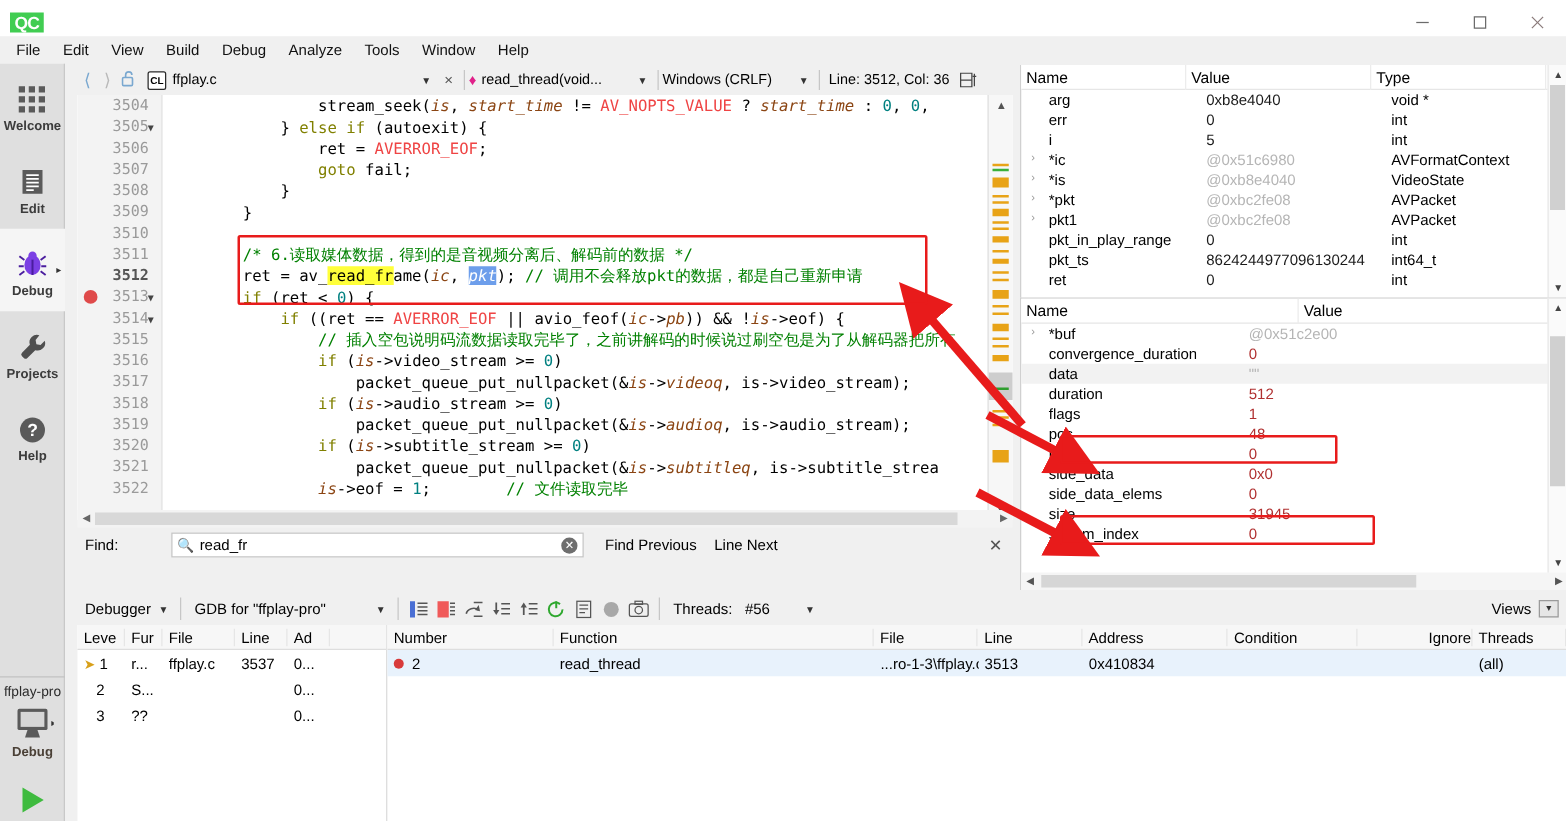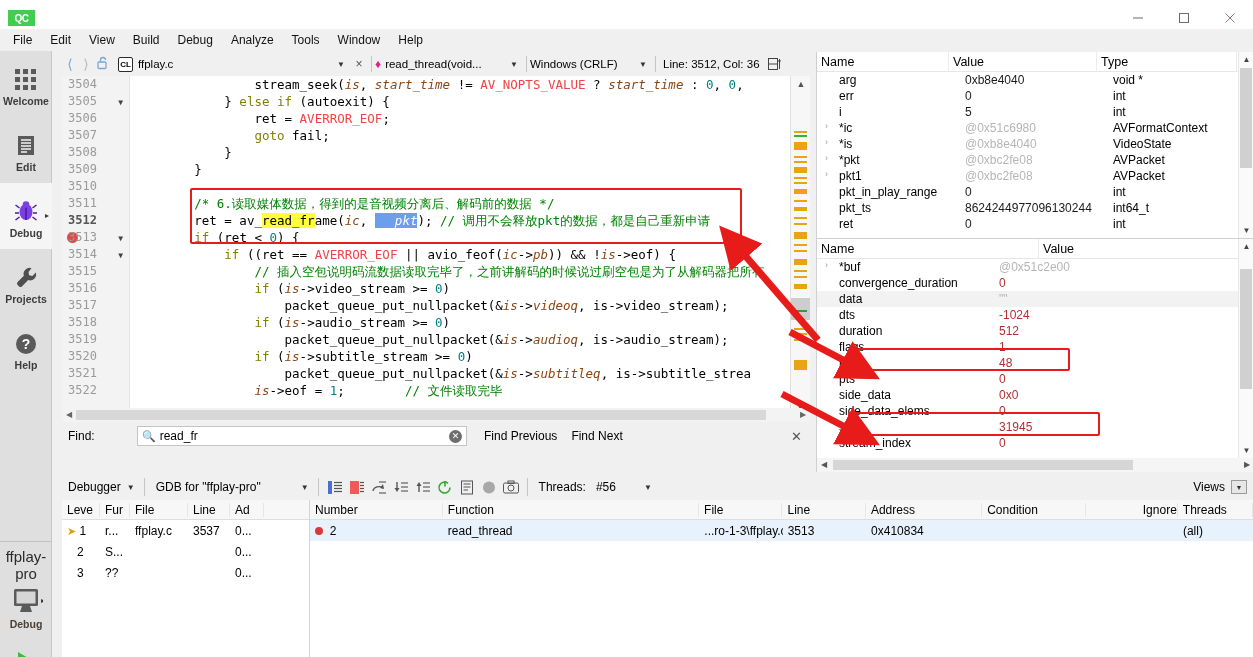"QC" .qc-logo { font-size: 10px -> 14px }
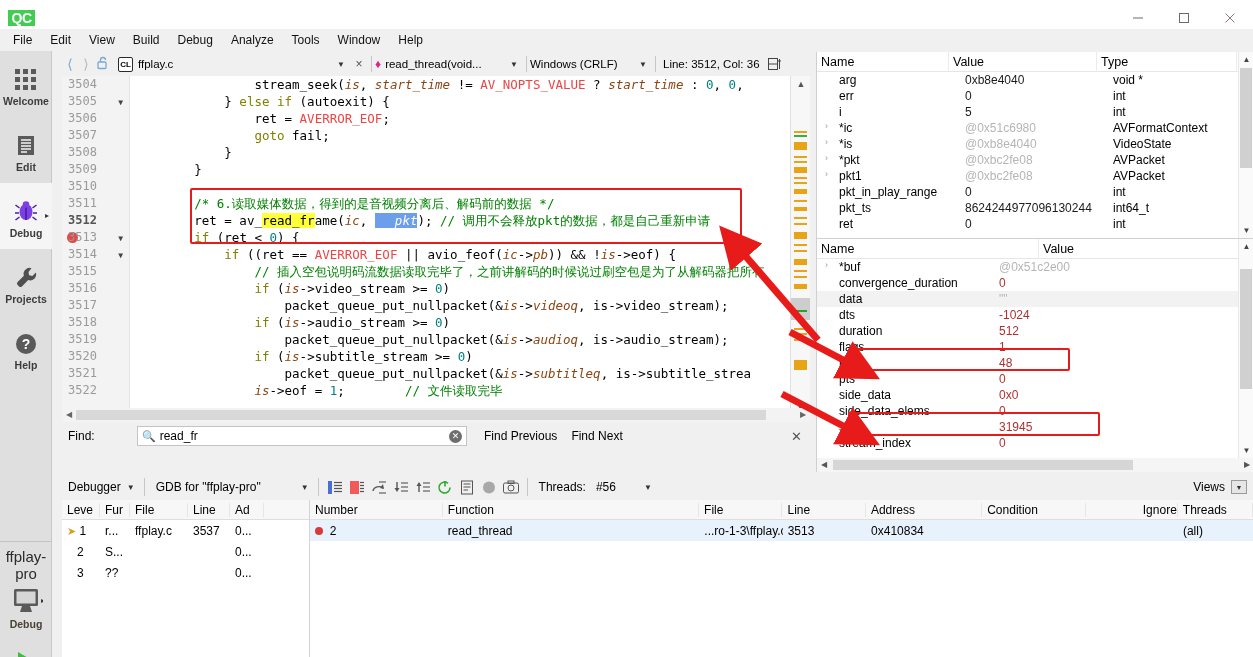"3504" .gnum { right: 32px -> 10px }
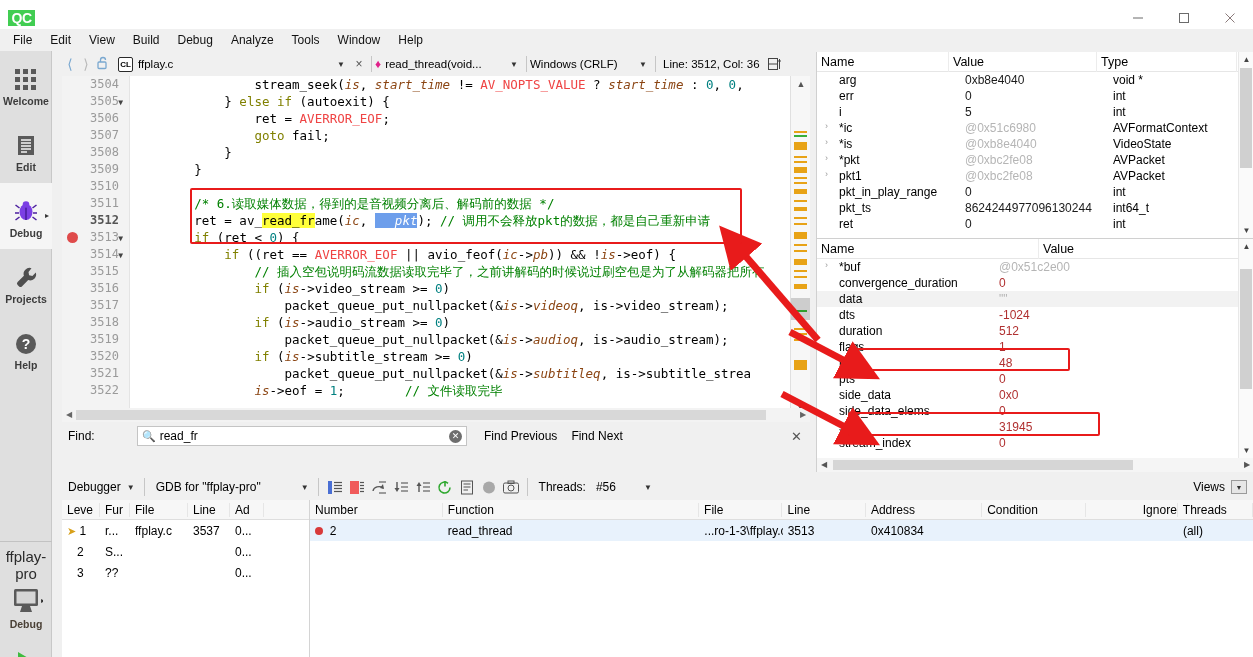"pkt" .selpkt { padding-left: 20px -> none }
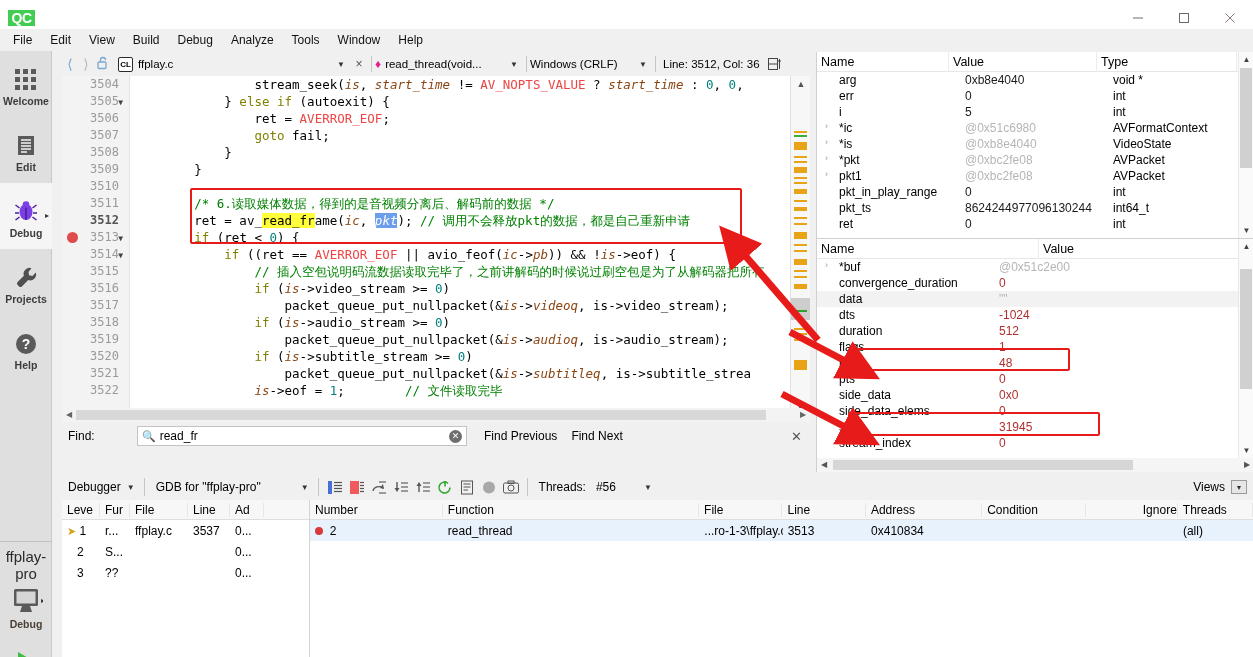"dts" div.vrow { html: <div> <div>dts</div> <div>-1024</div> </div> -> none }
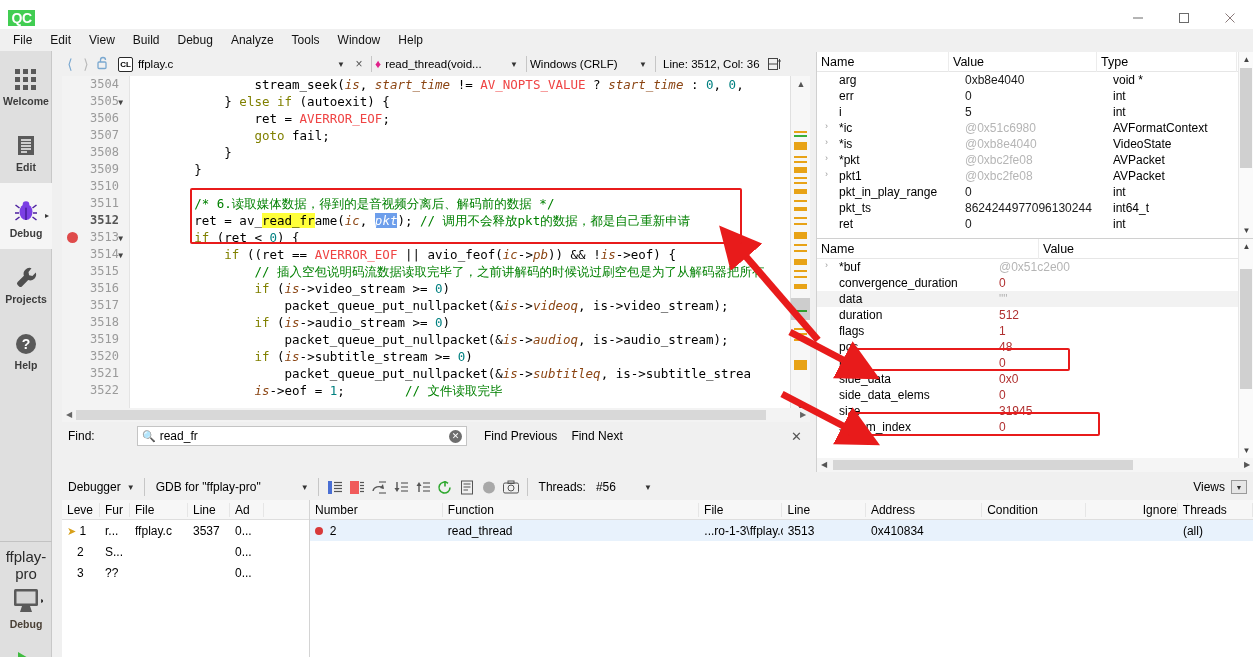"Find Next" div.fbtn { text: Find -> Line }
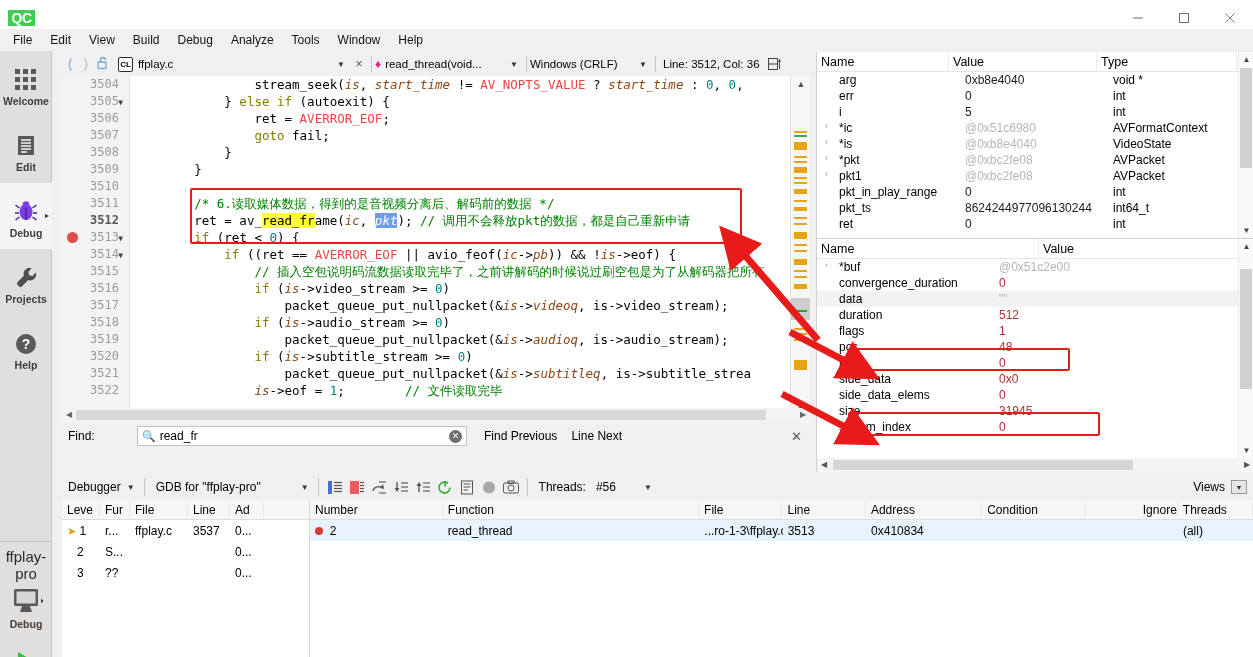"ffplay-pro" .kit-name { font-size: 15px -> 11px }
